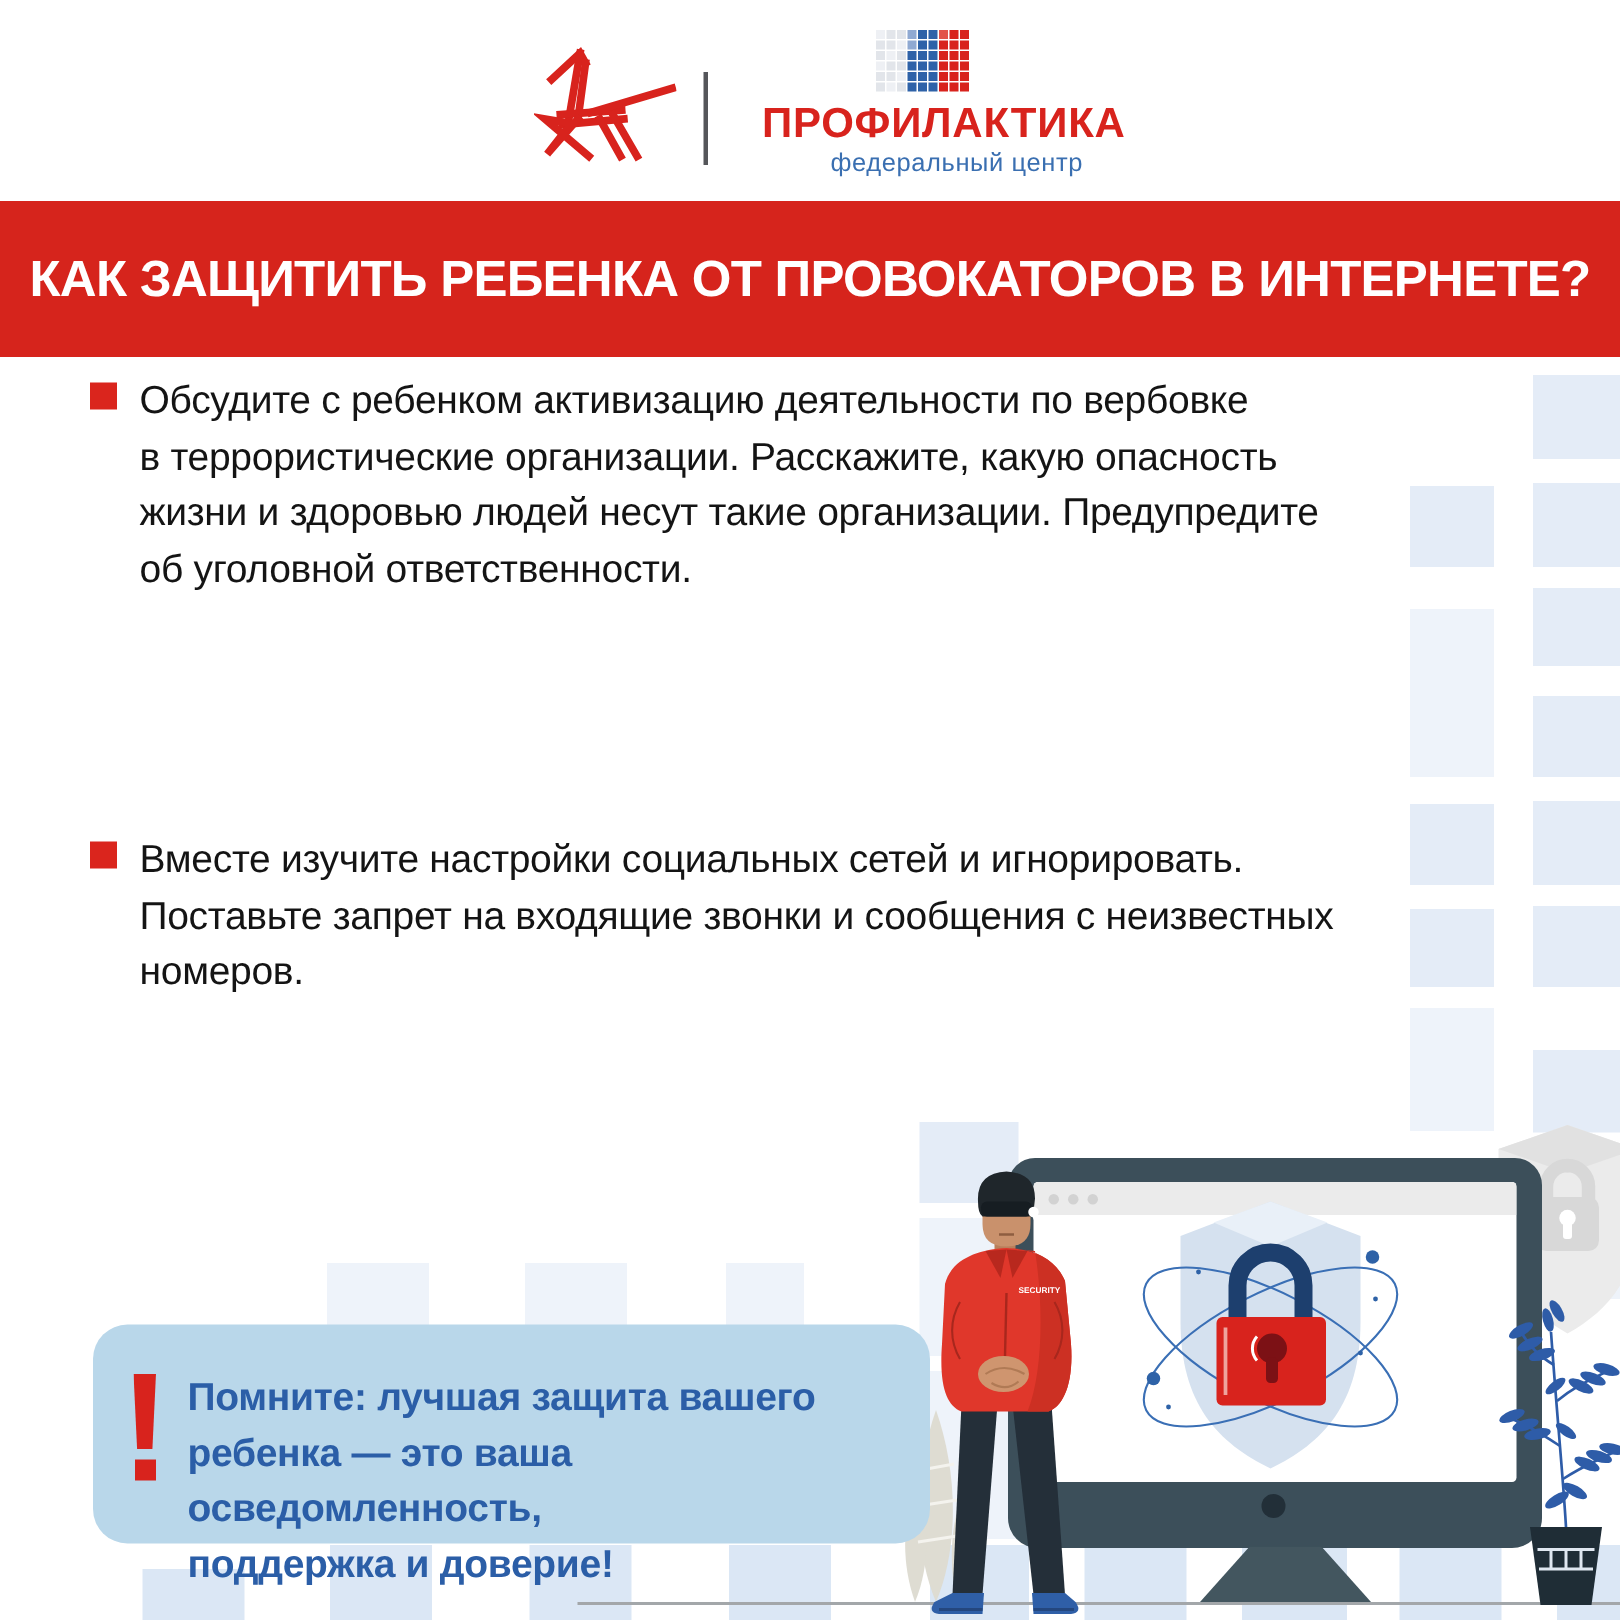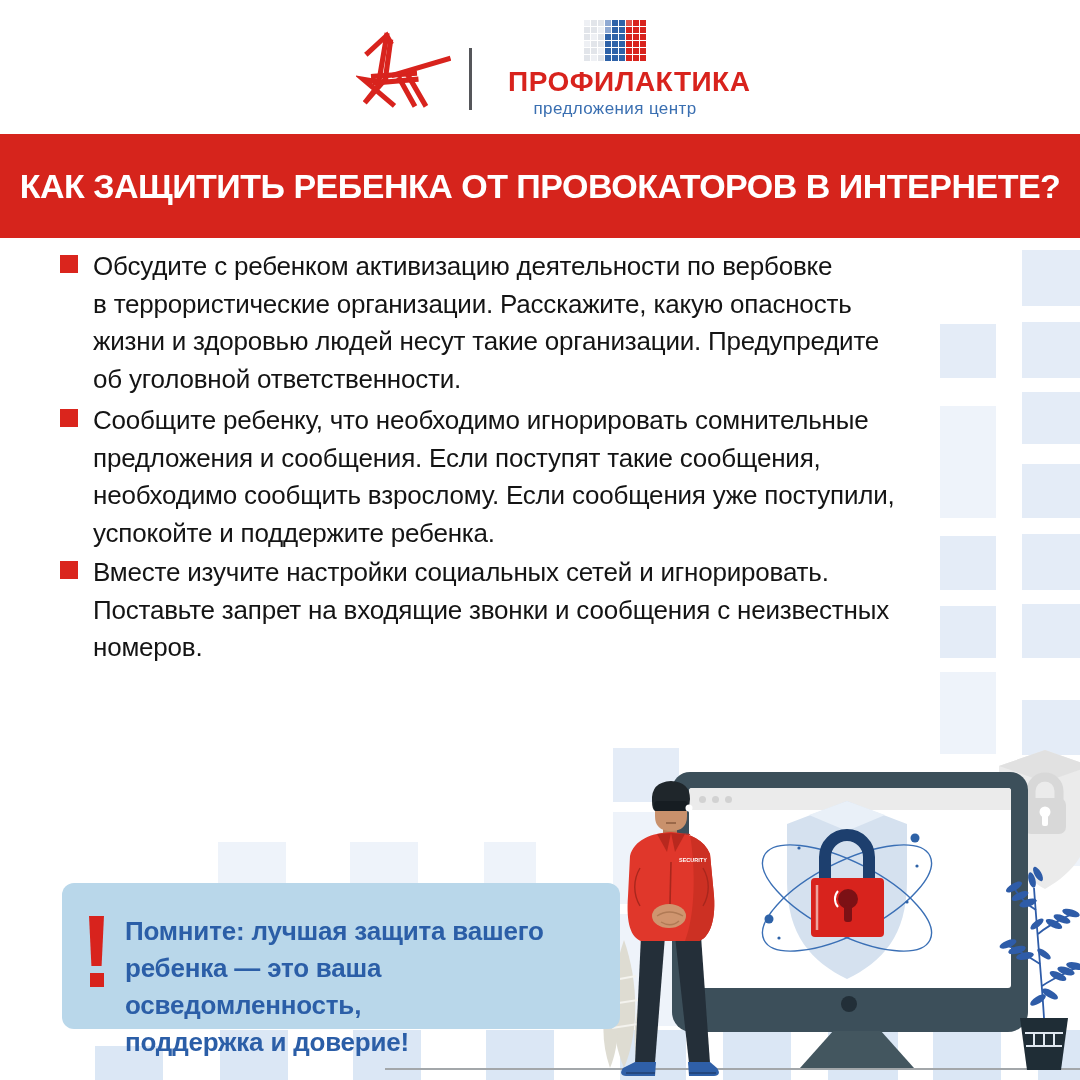"ПРОФИЛАКТИКА" #logo-block { text-align: center -> right }
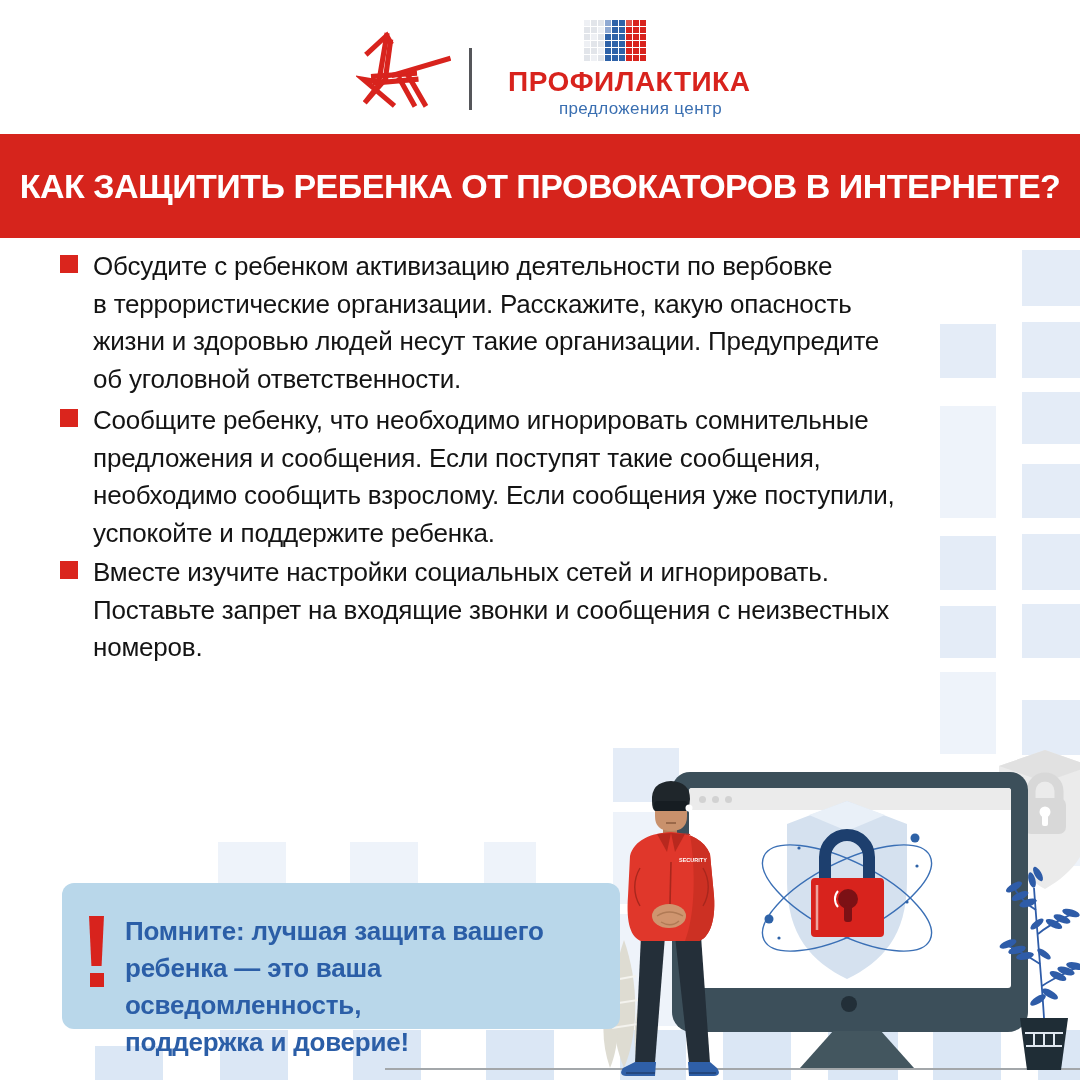"предложения центр" div { text: предложения -> федеральный }
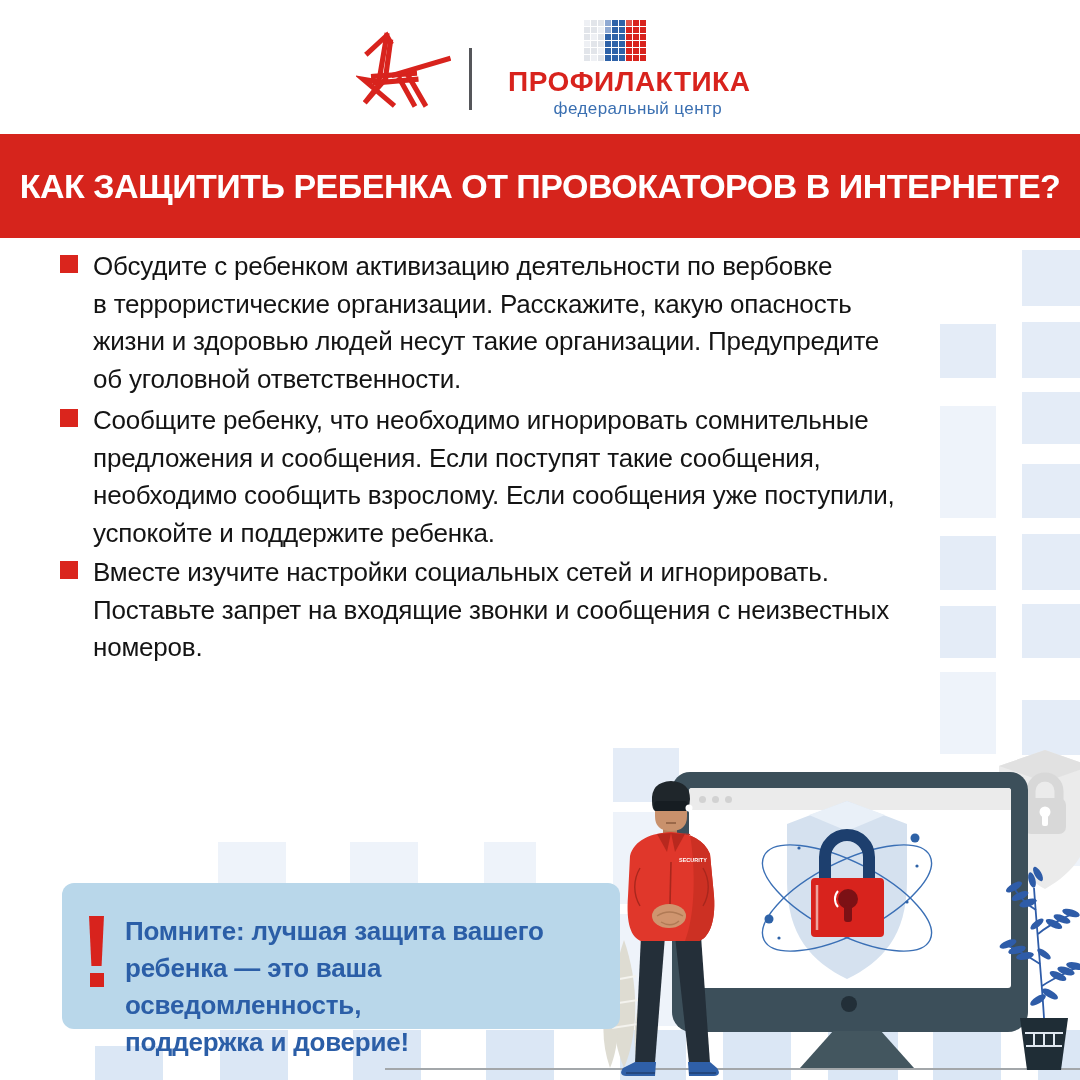"Сообщите ребенку, что необходимо" div.bullet { html: <div> <div></div> <div>Сообщите ребенку, что необходимо игнорировать сомнительные предложения и сообщения. Если поступят такие сообщения, необходимо сообщить взрослому. Если сообщения уже поступили, успокойте и поддержите ребенка.</div> </div> -> none }
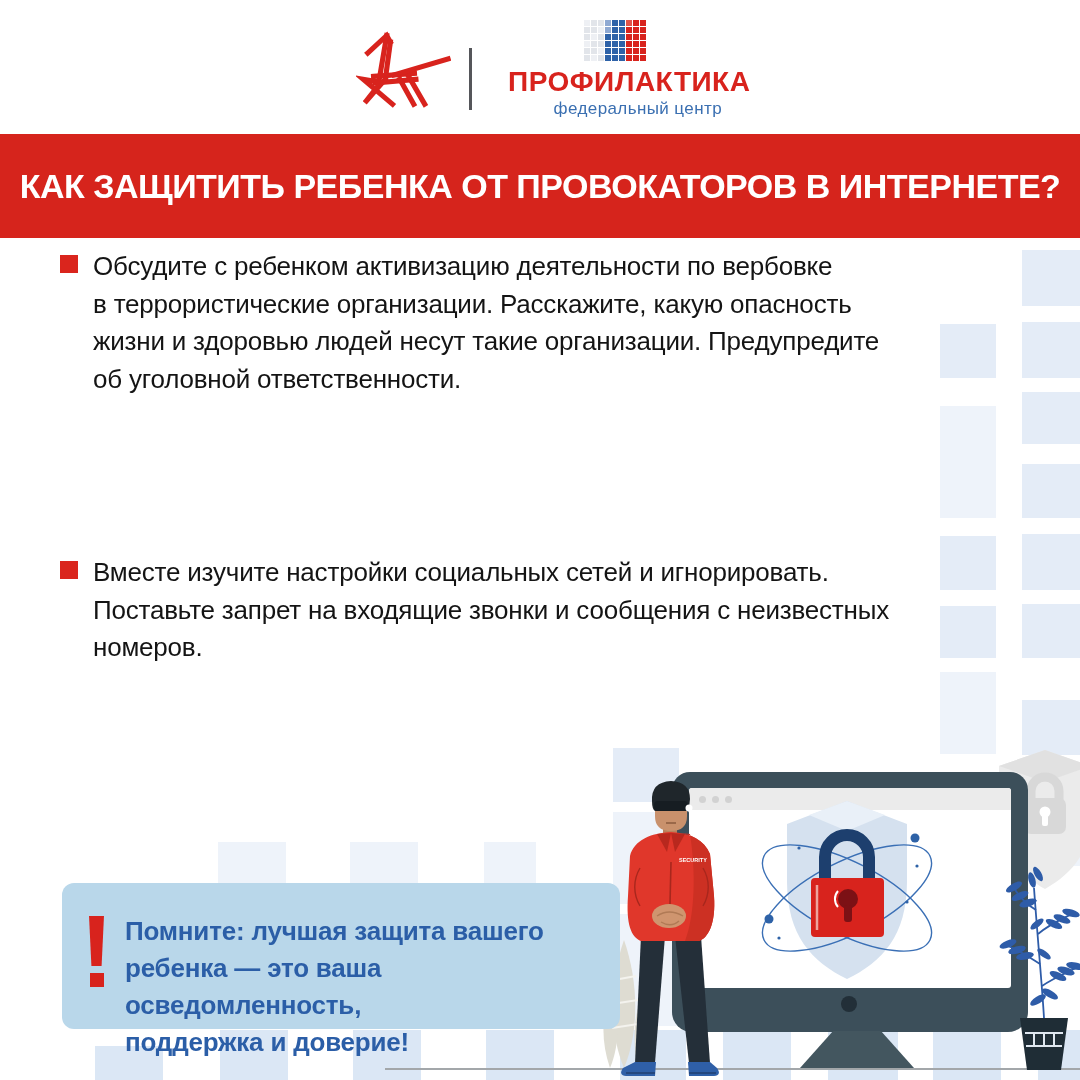"Помните: лучшая защита вашего" #note-box { border-radius: 12px -> 23px }
